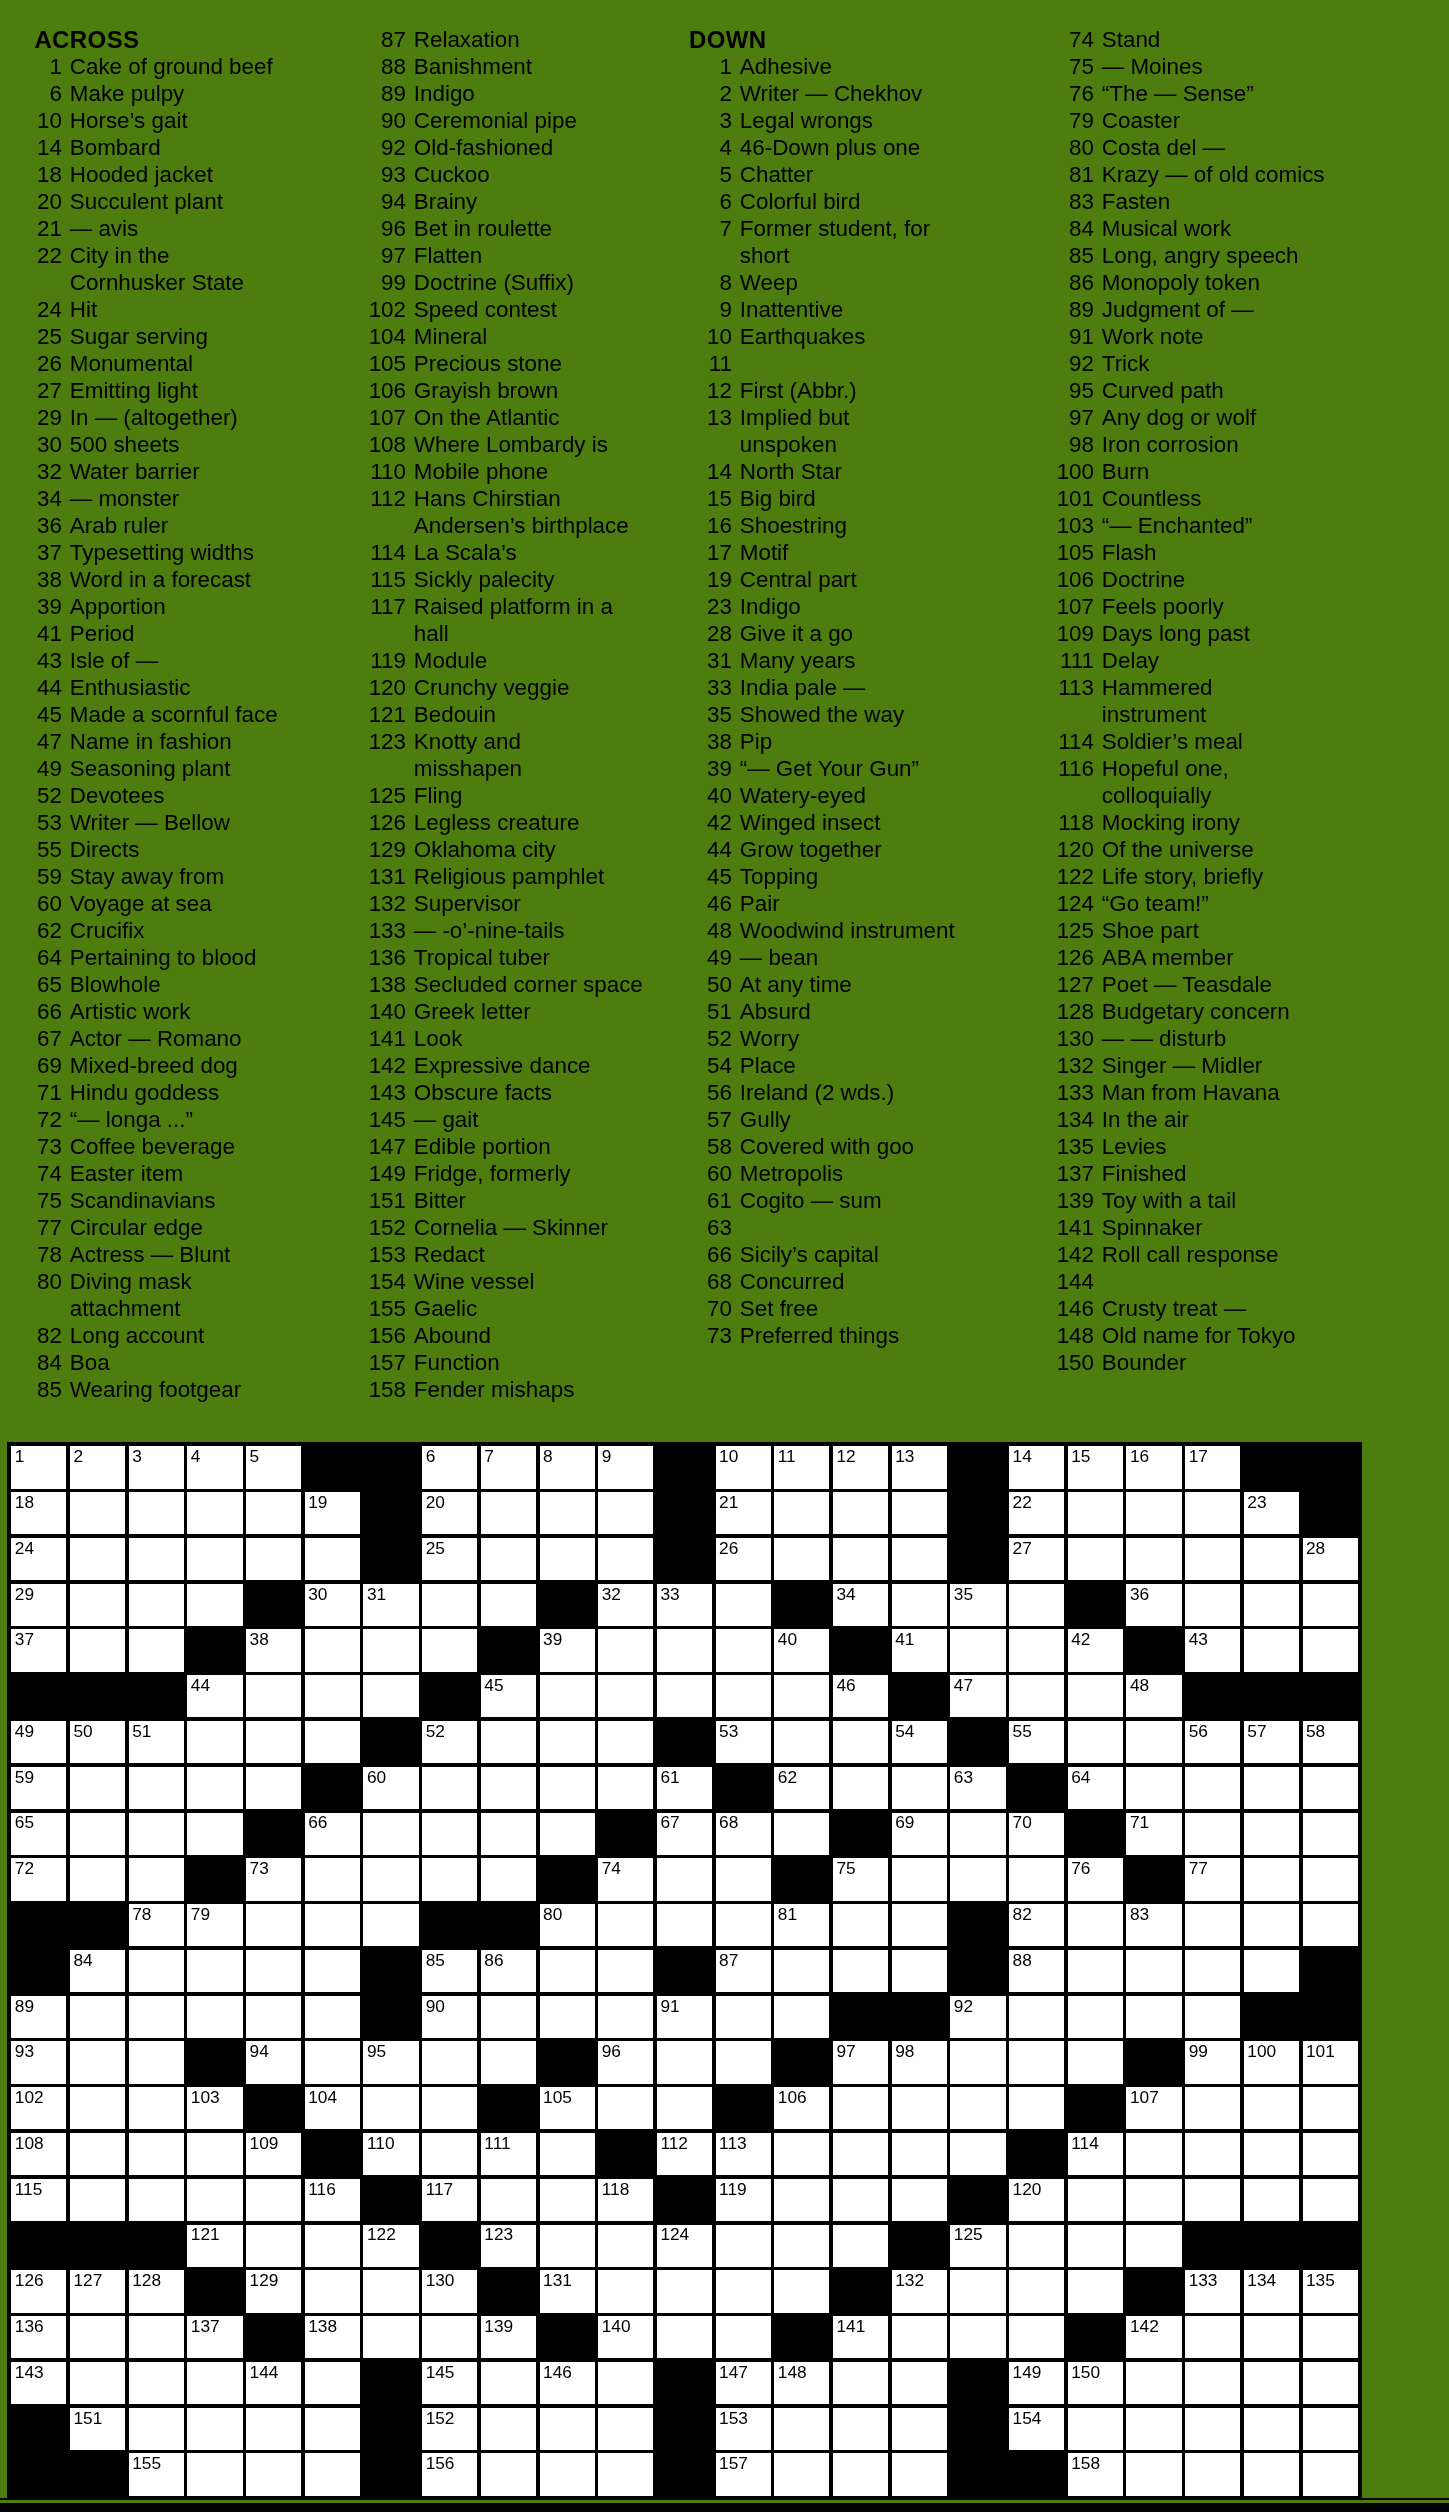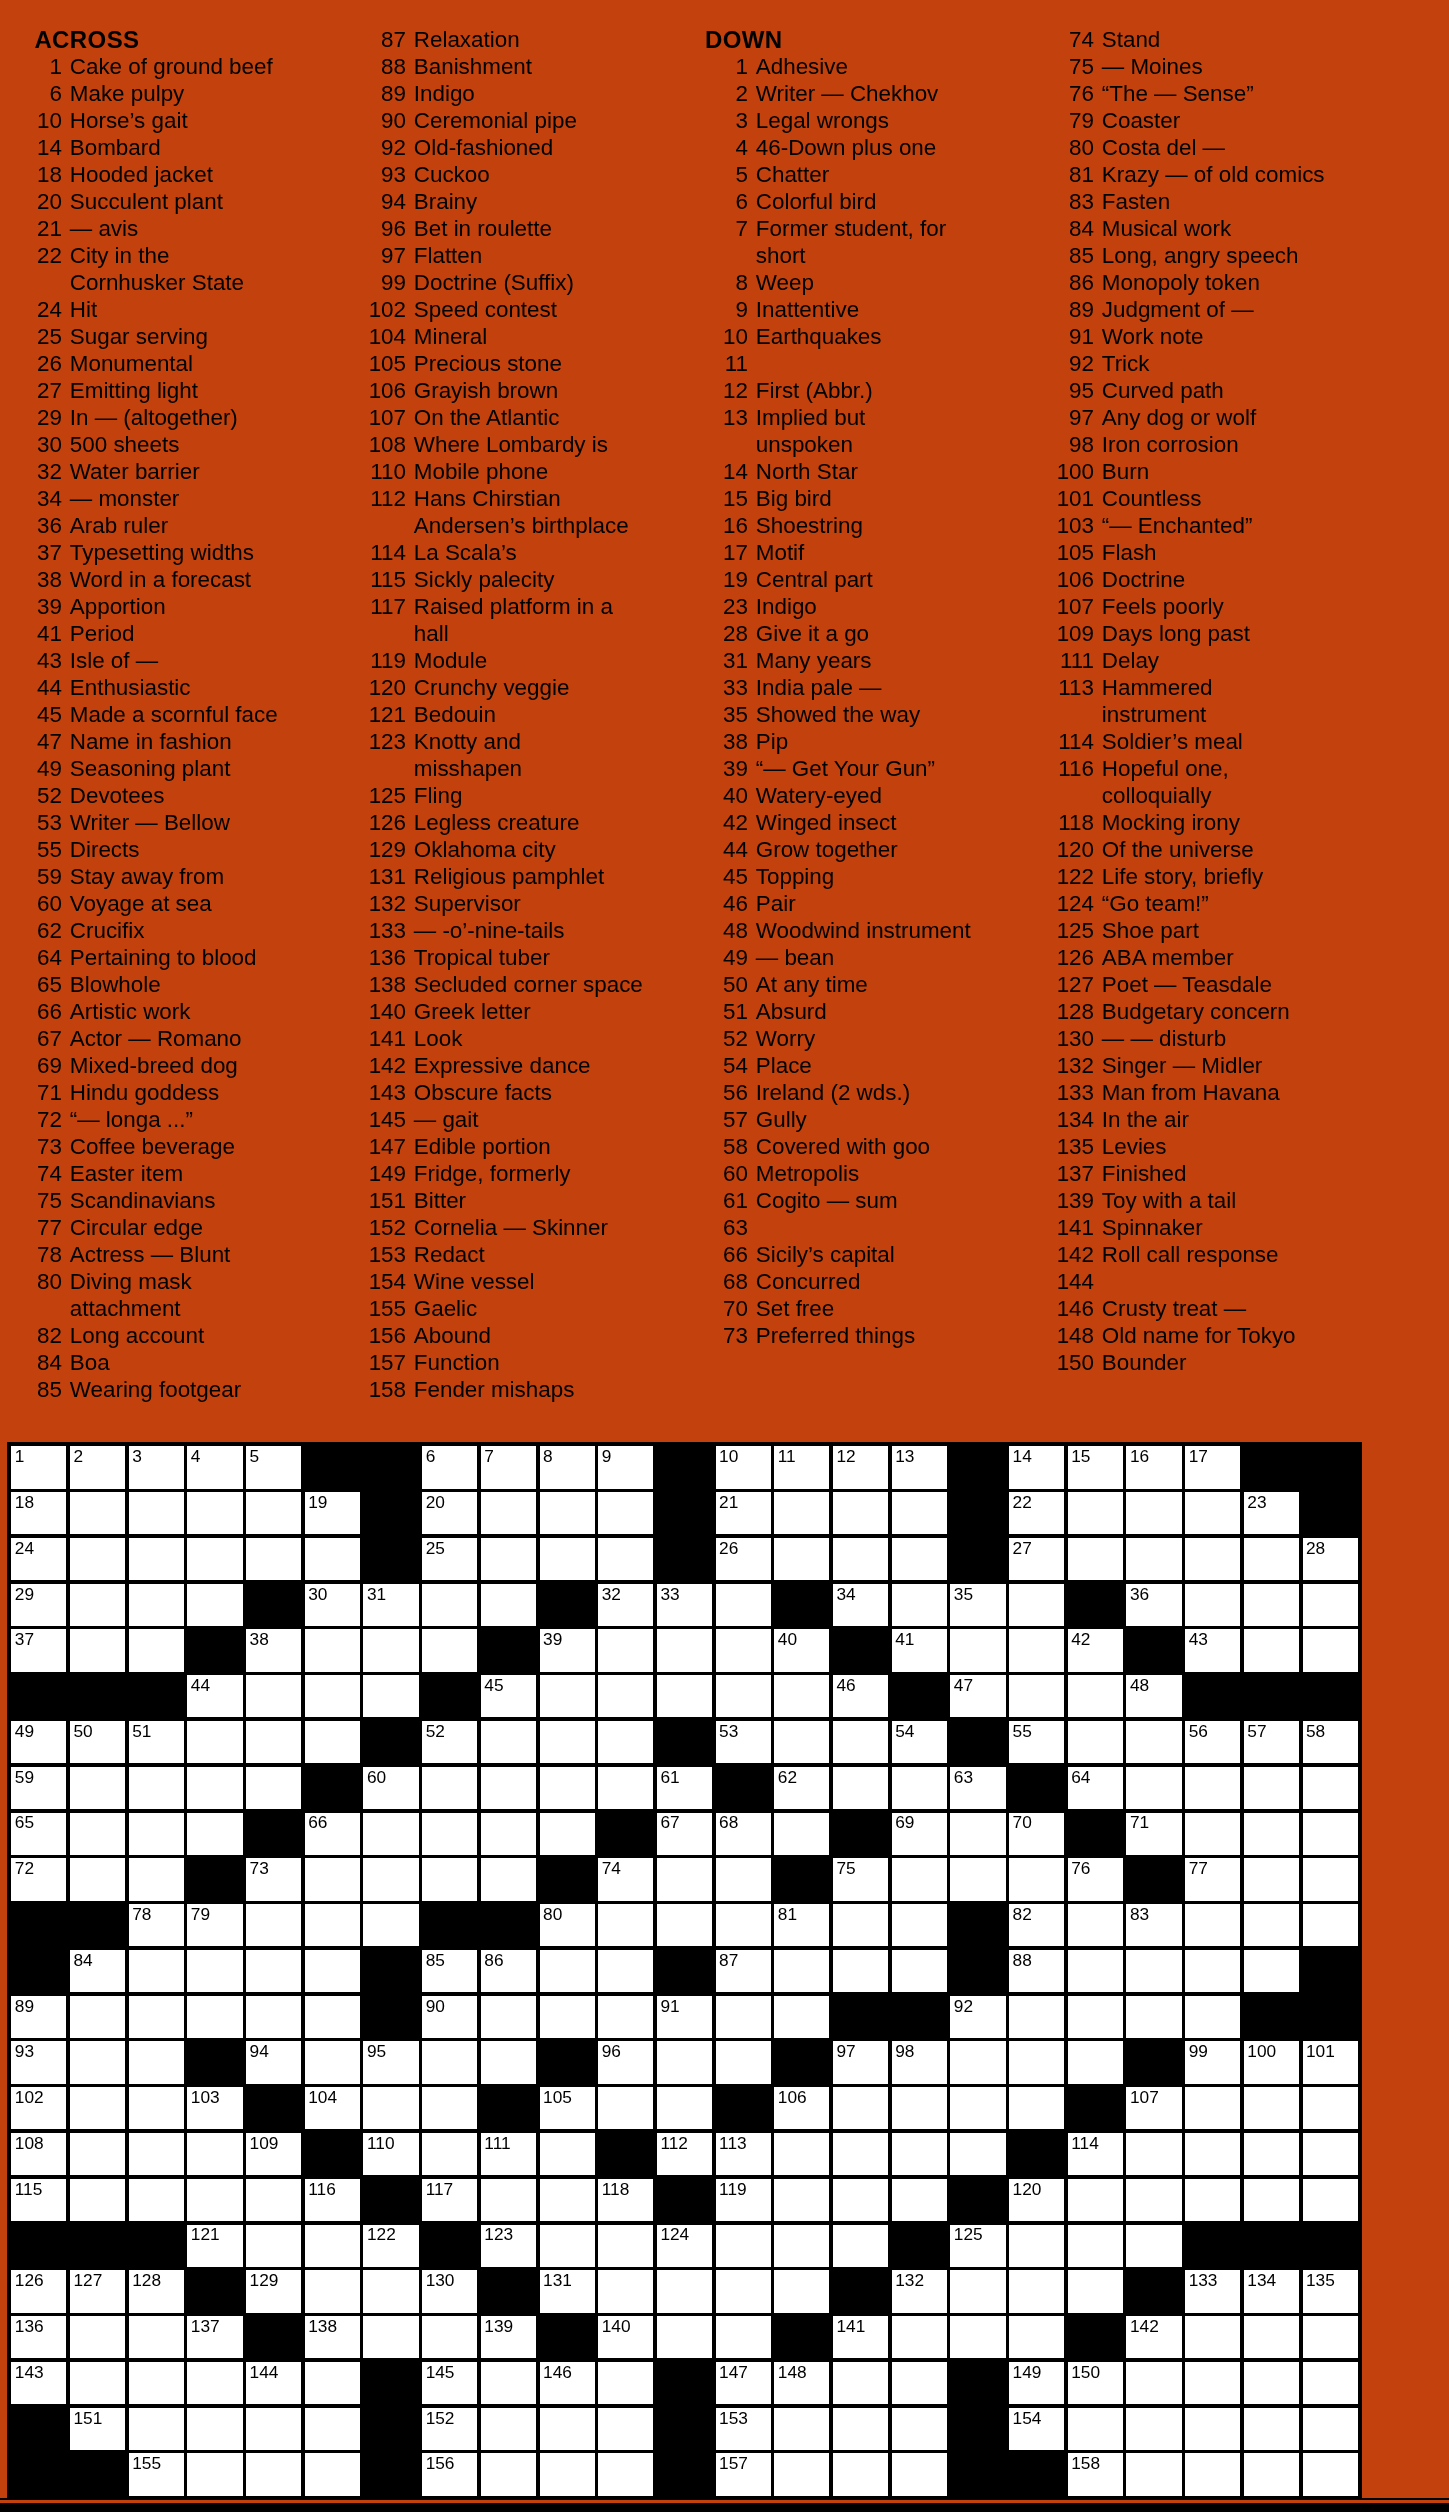"ACROSS" .page { background: #c2410c -> #4d7c0f }
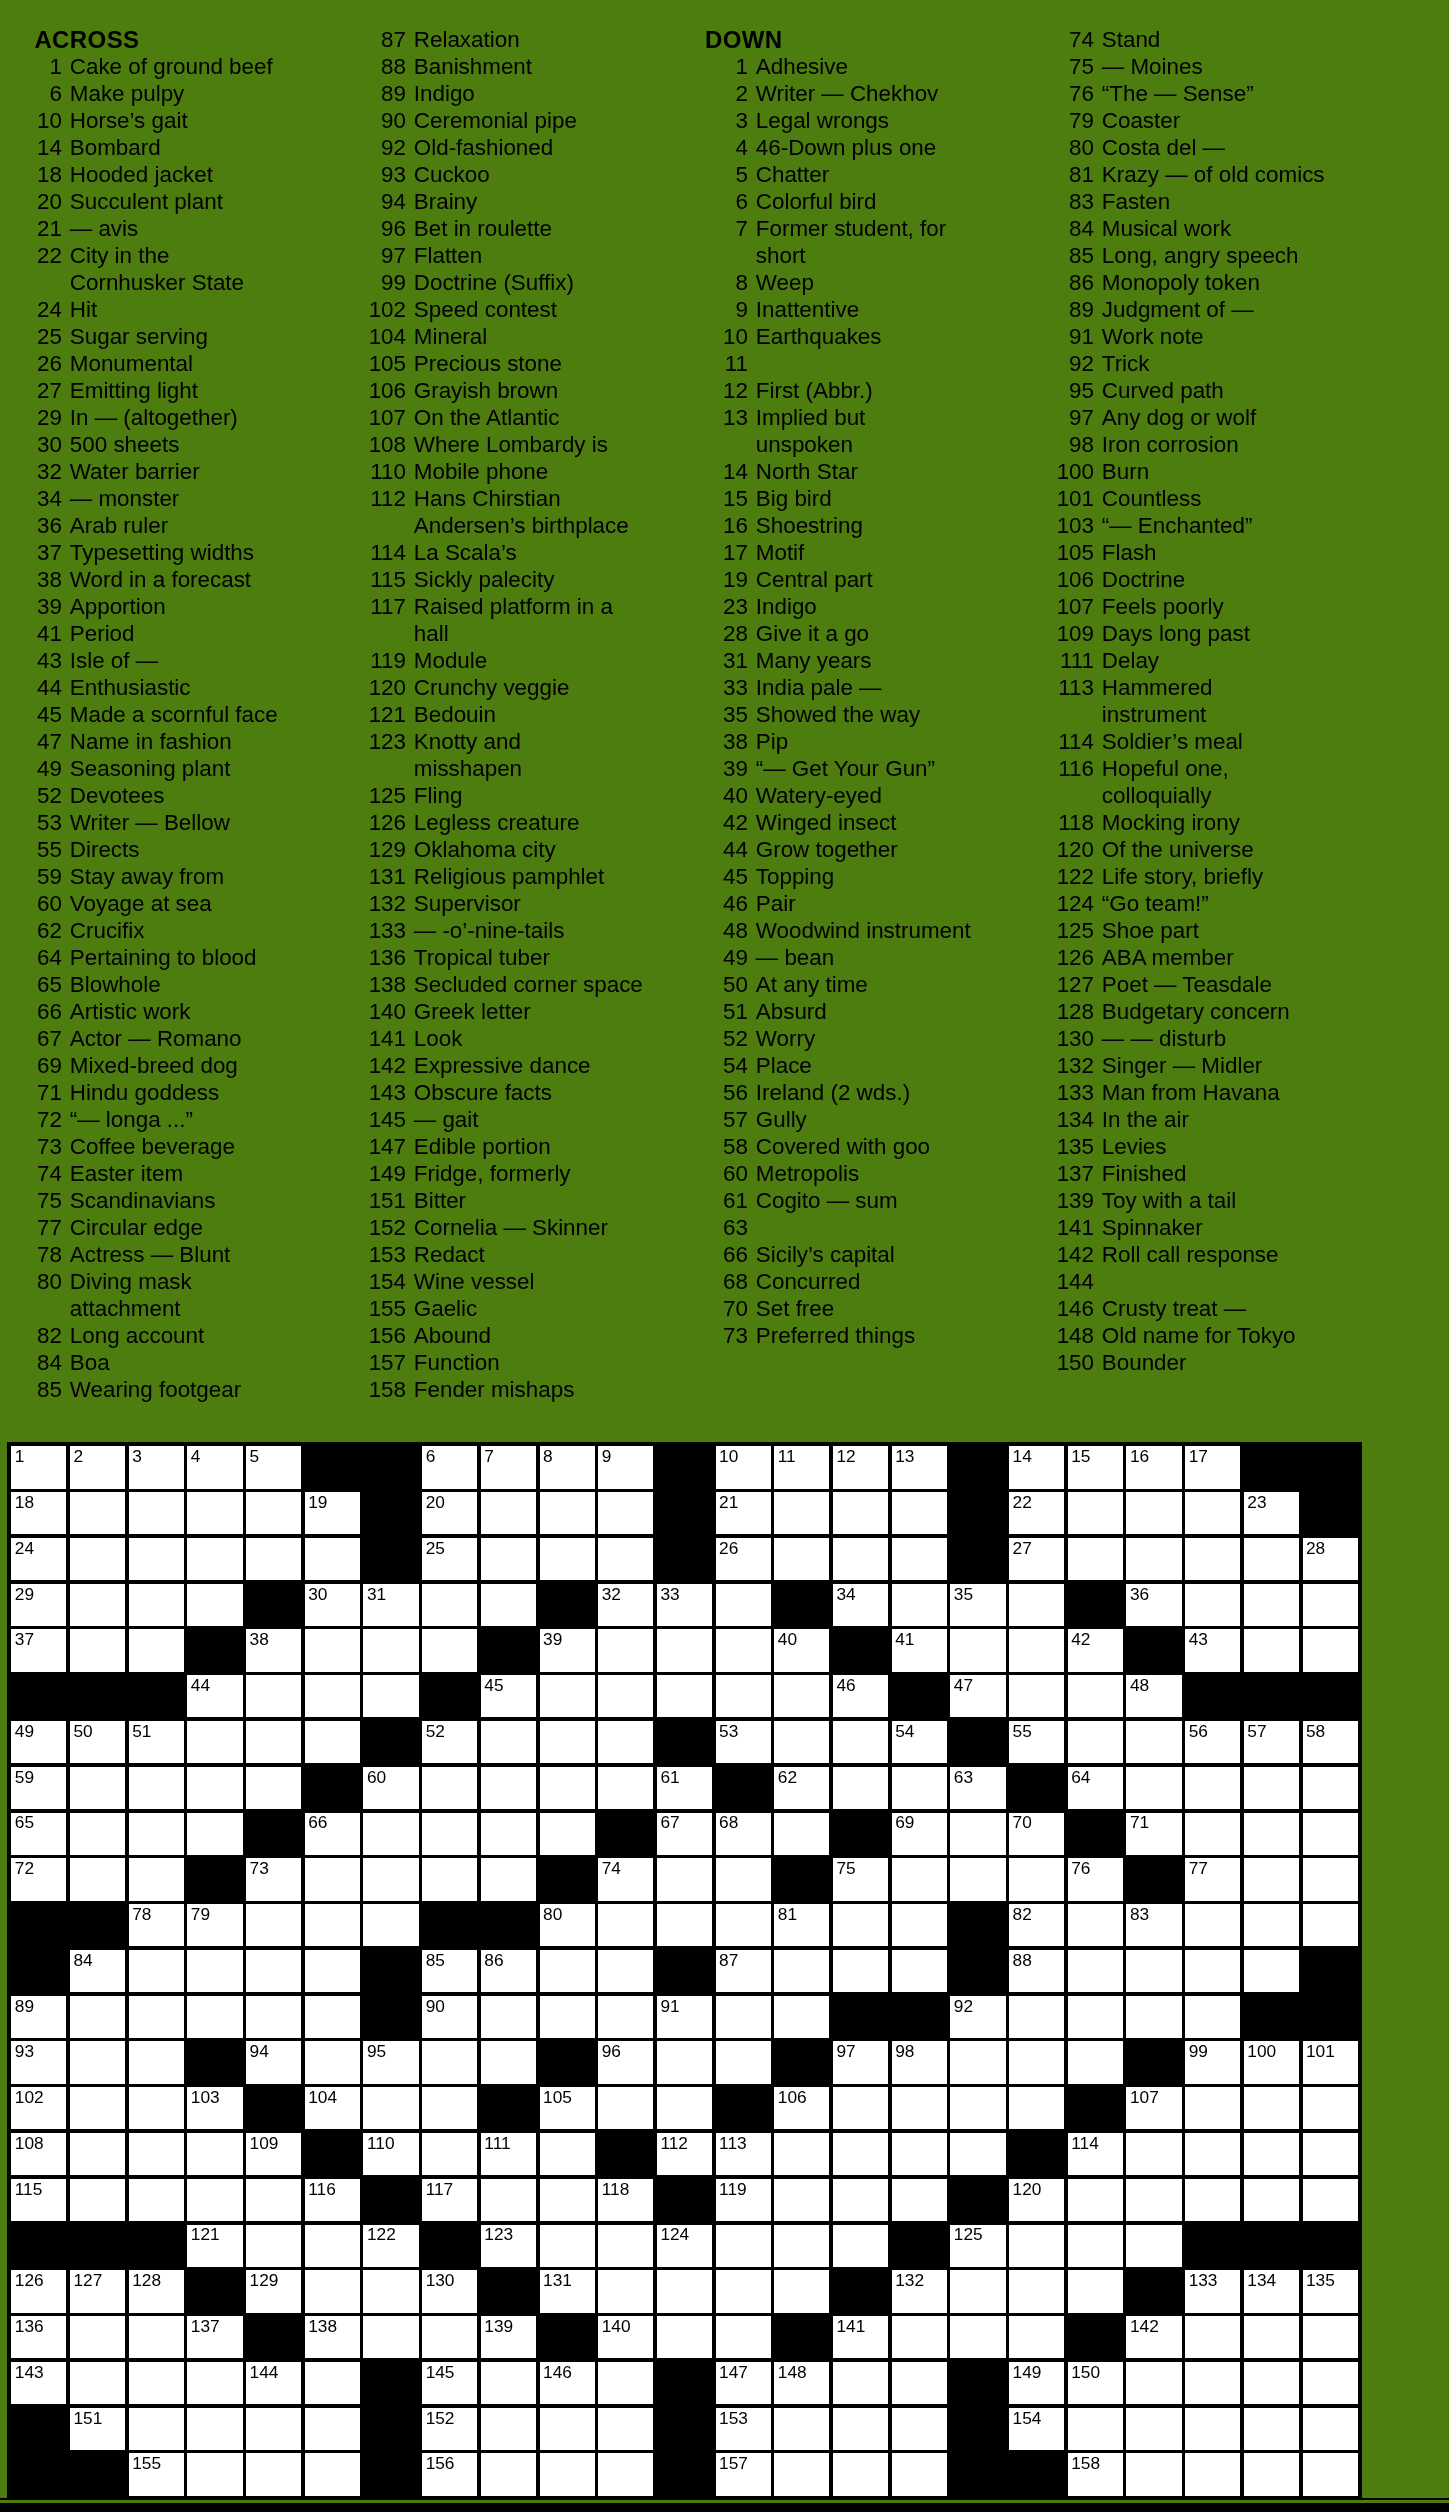"DOWN" .col2 { left: 682px -> 666px }
